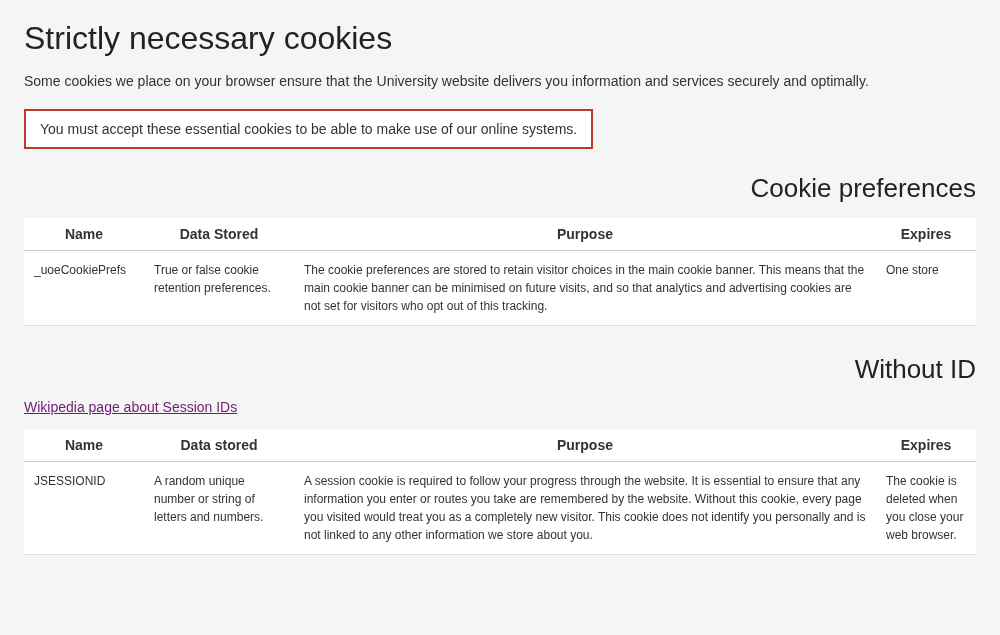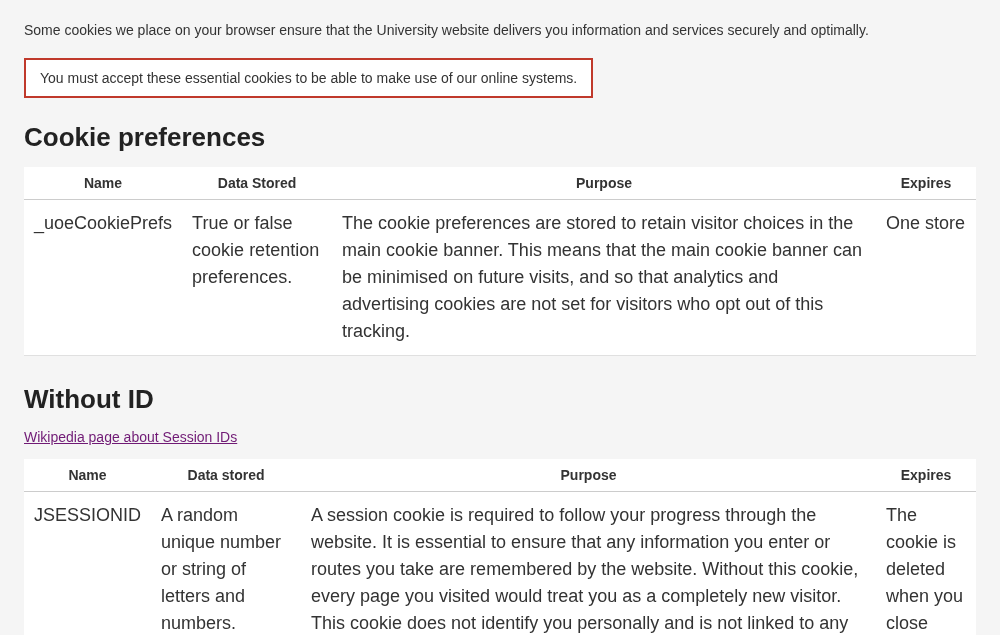"Strictly necessary cookies" h1.main-title { html: none -> <h1>Strictly necessary cookies</h1> }
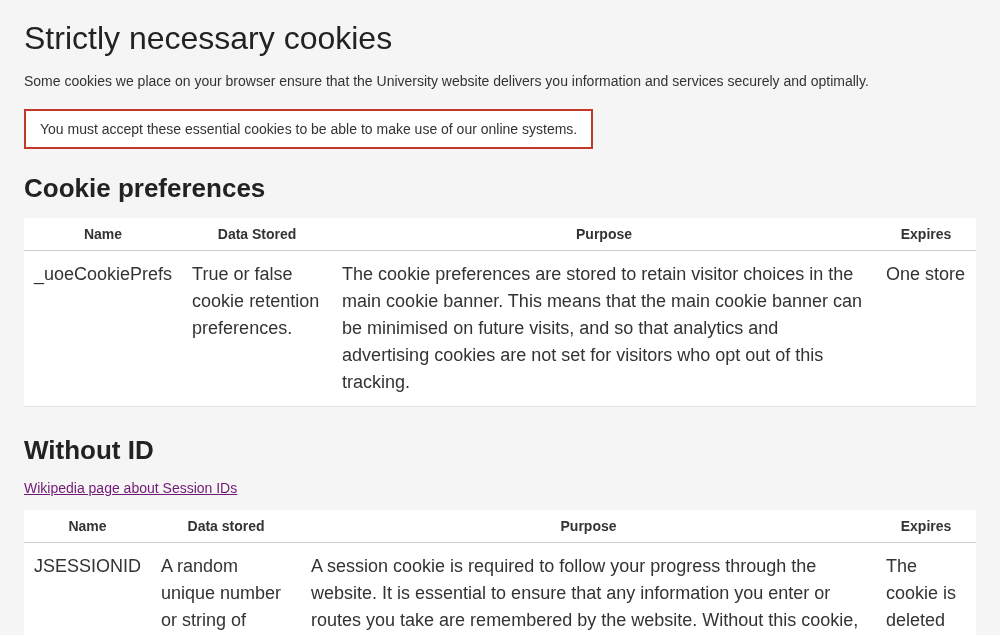"Cookie preferences" h2.section-title { font-weight: bold -> normal; text-align: none -> right }
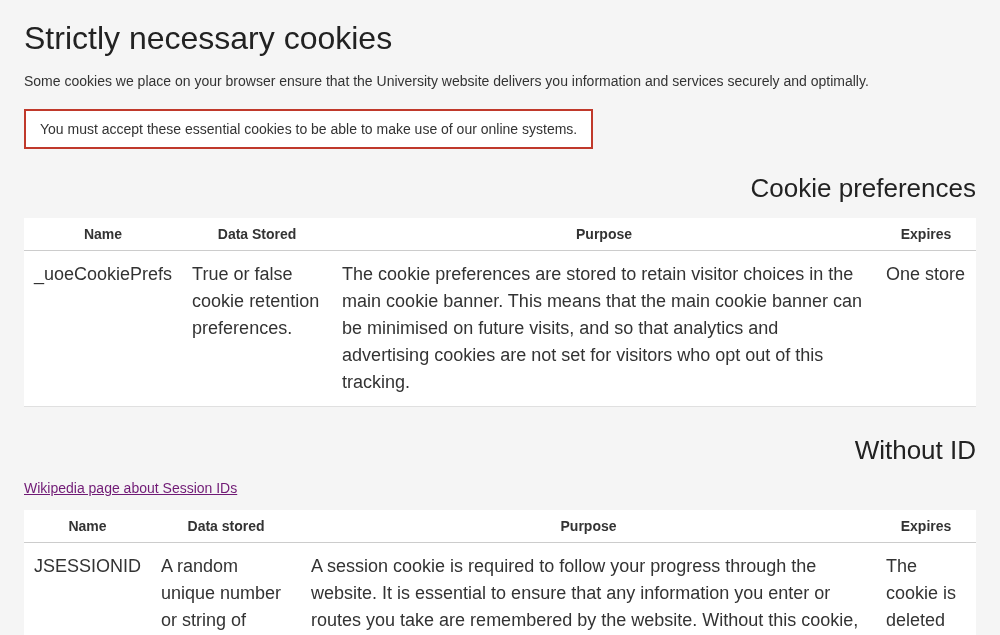"_uoeCookiePrefs" table tbody td { font-size: 18px -> 12px }
